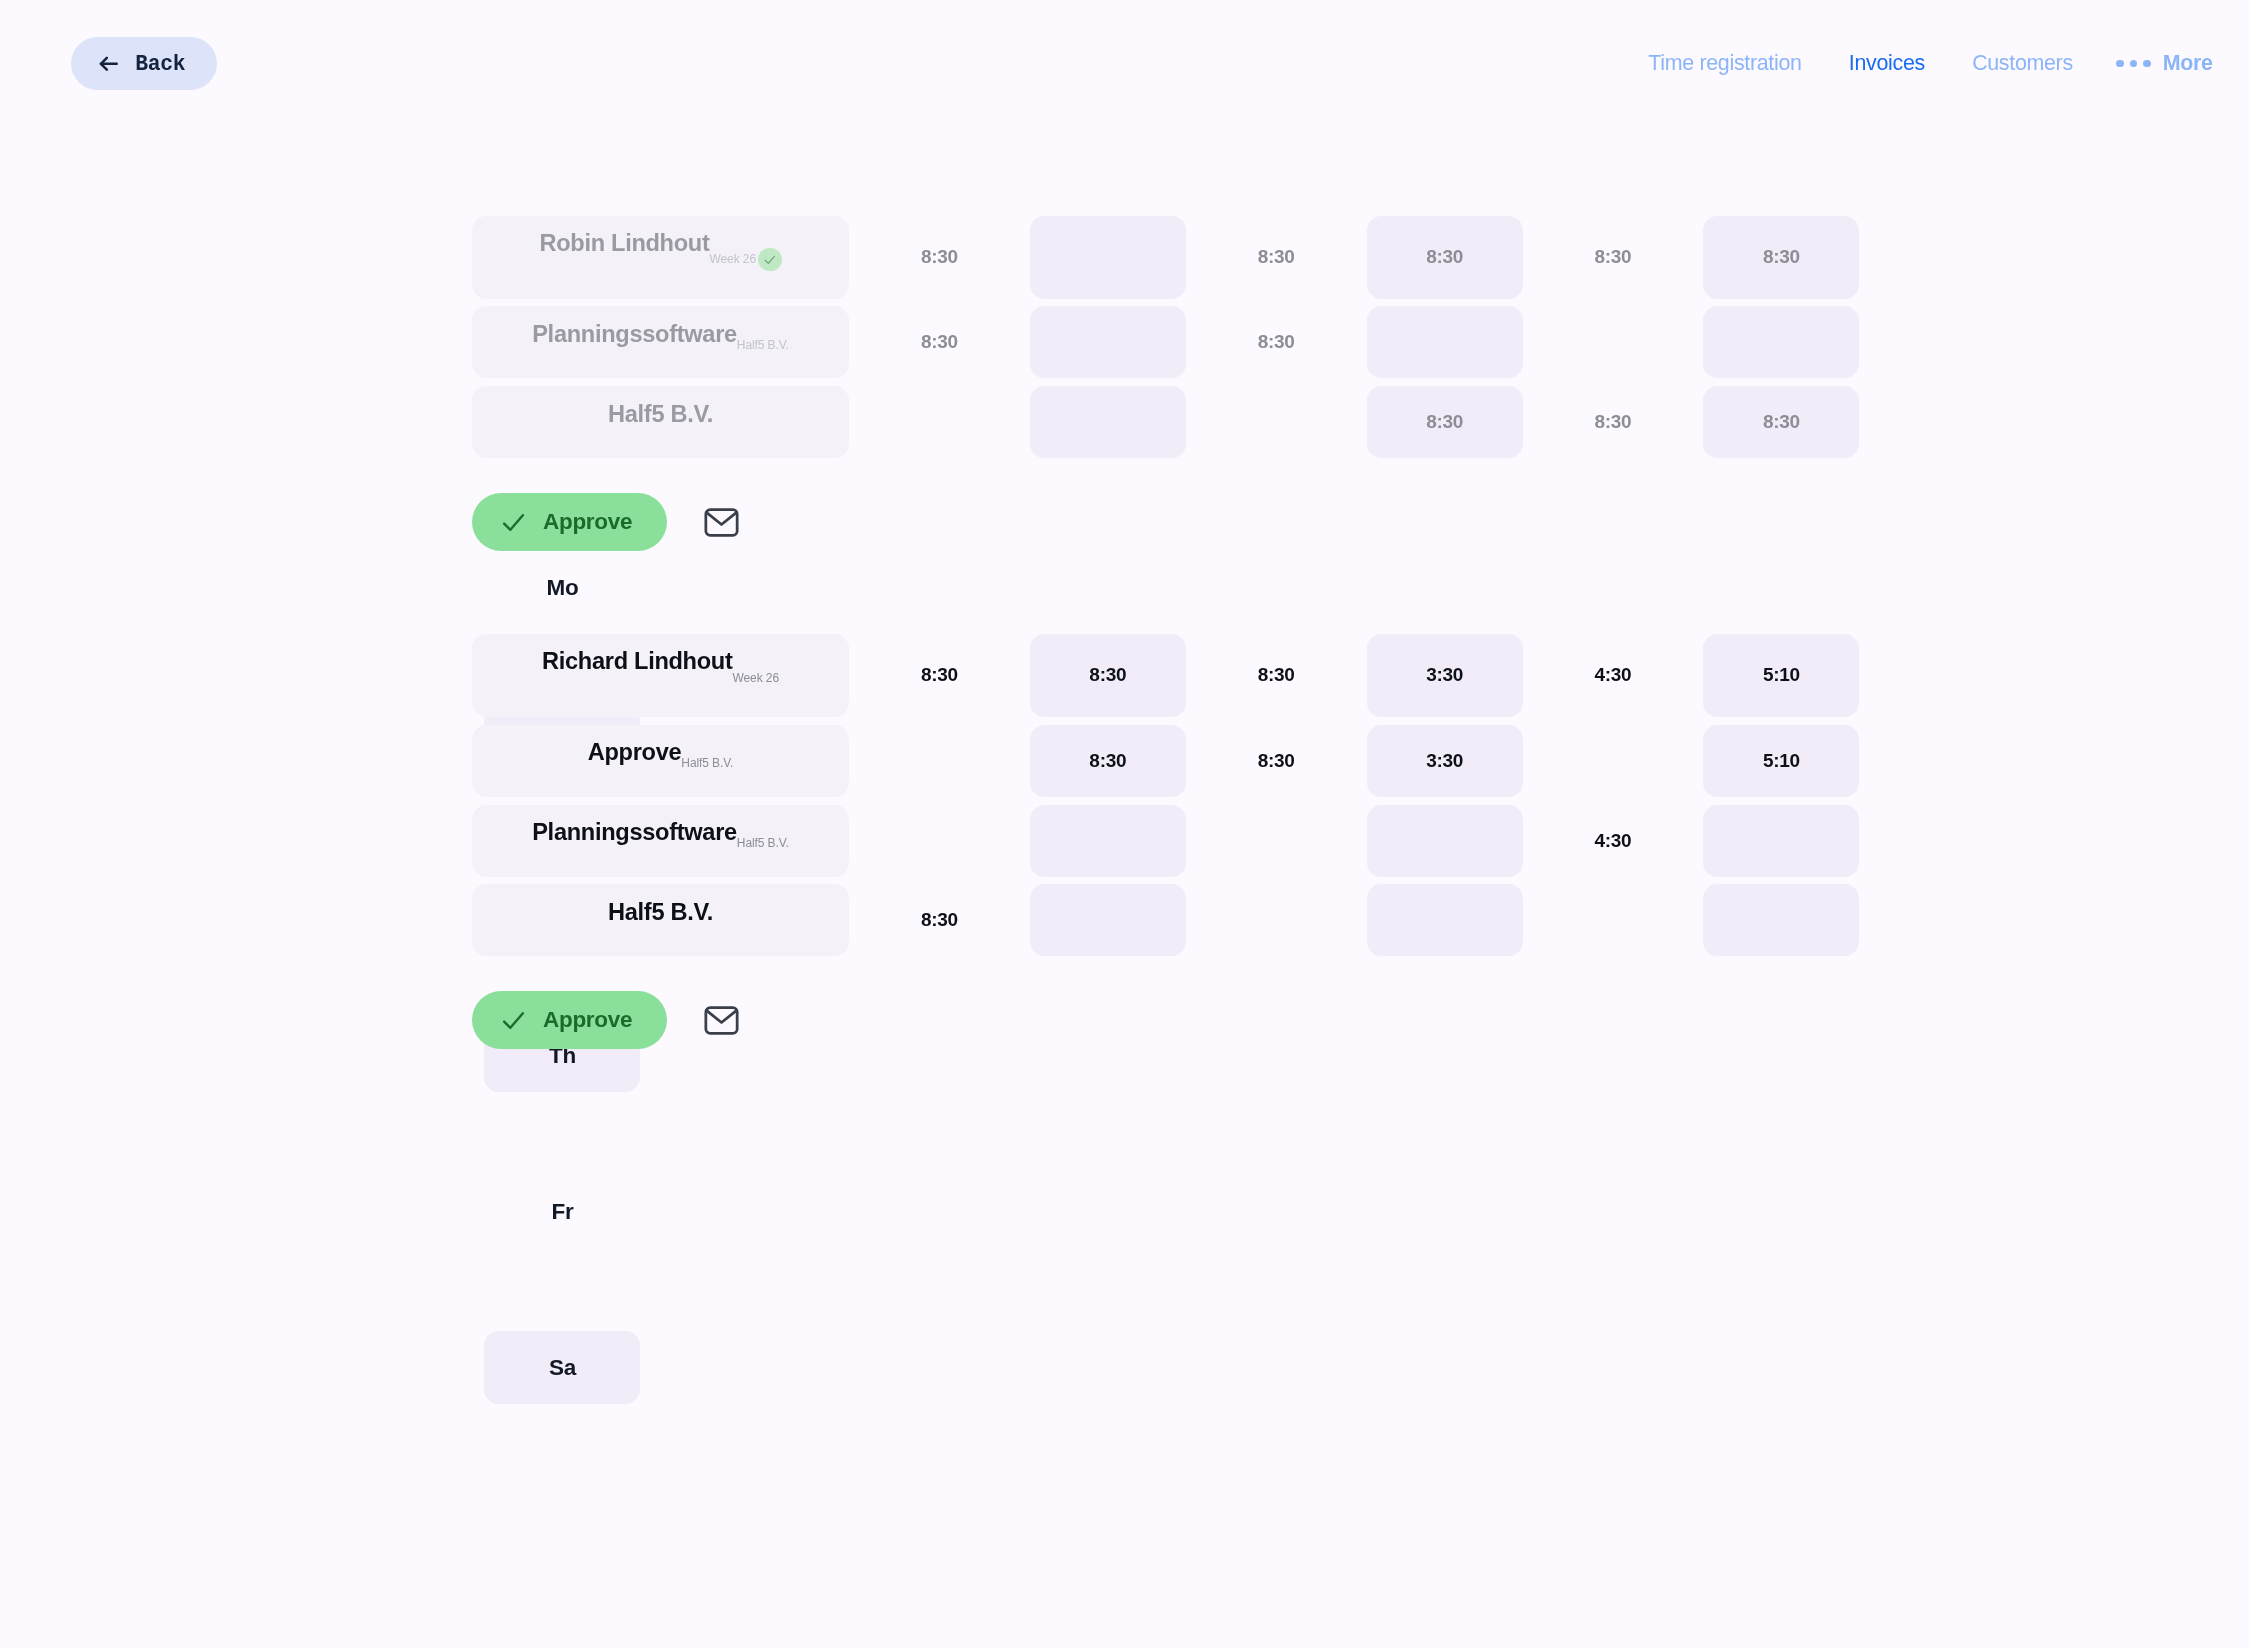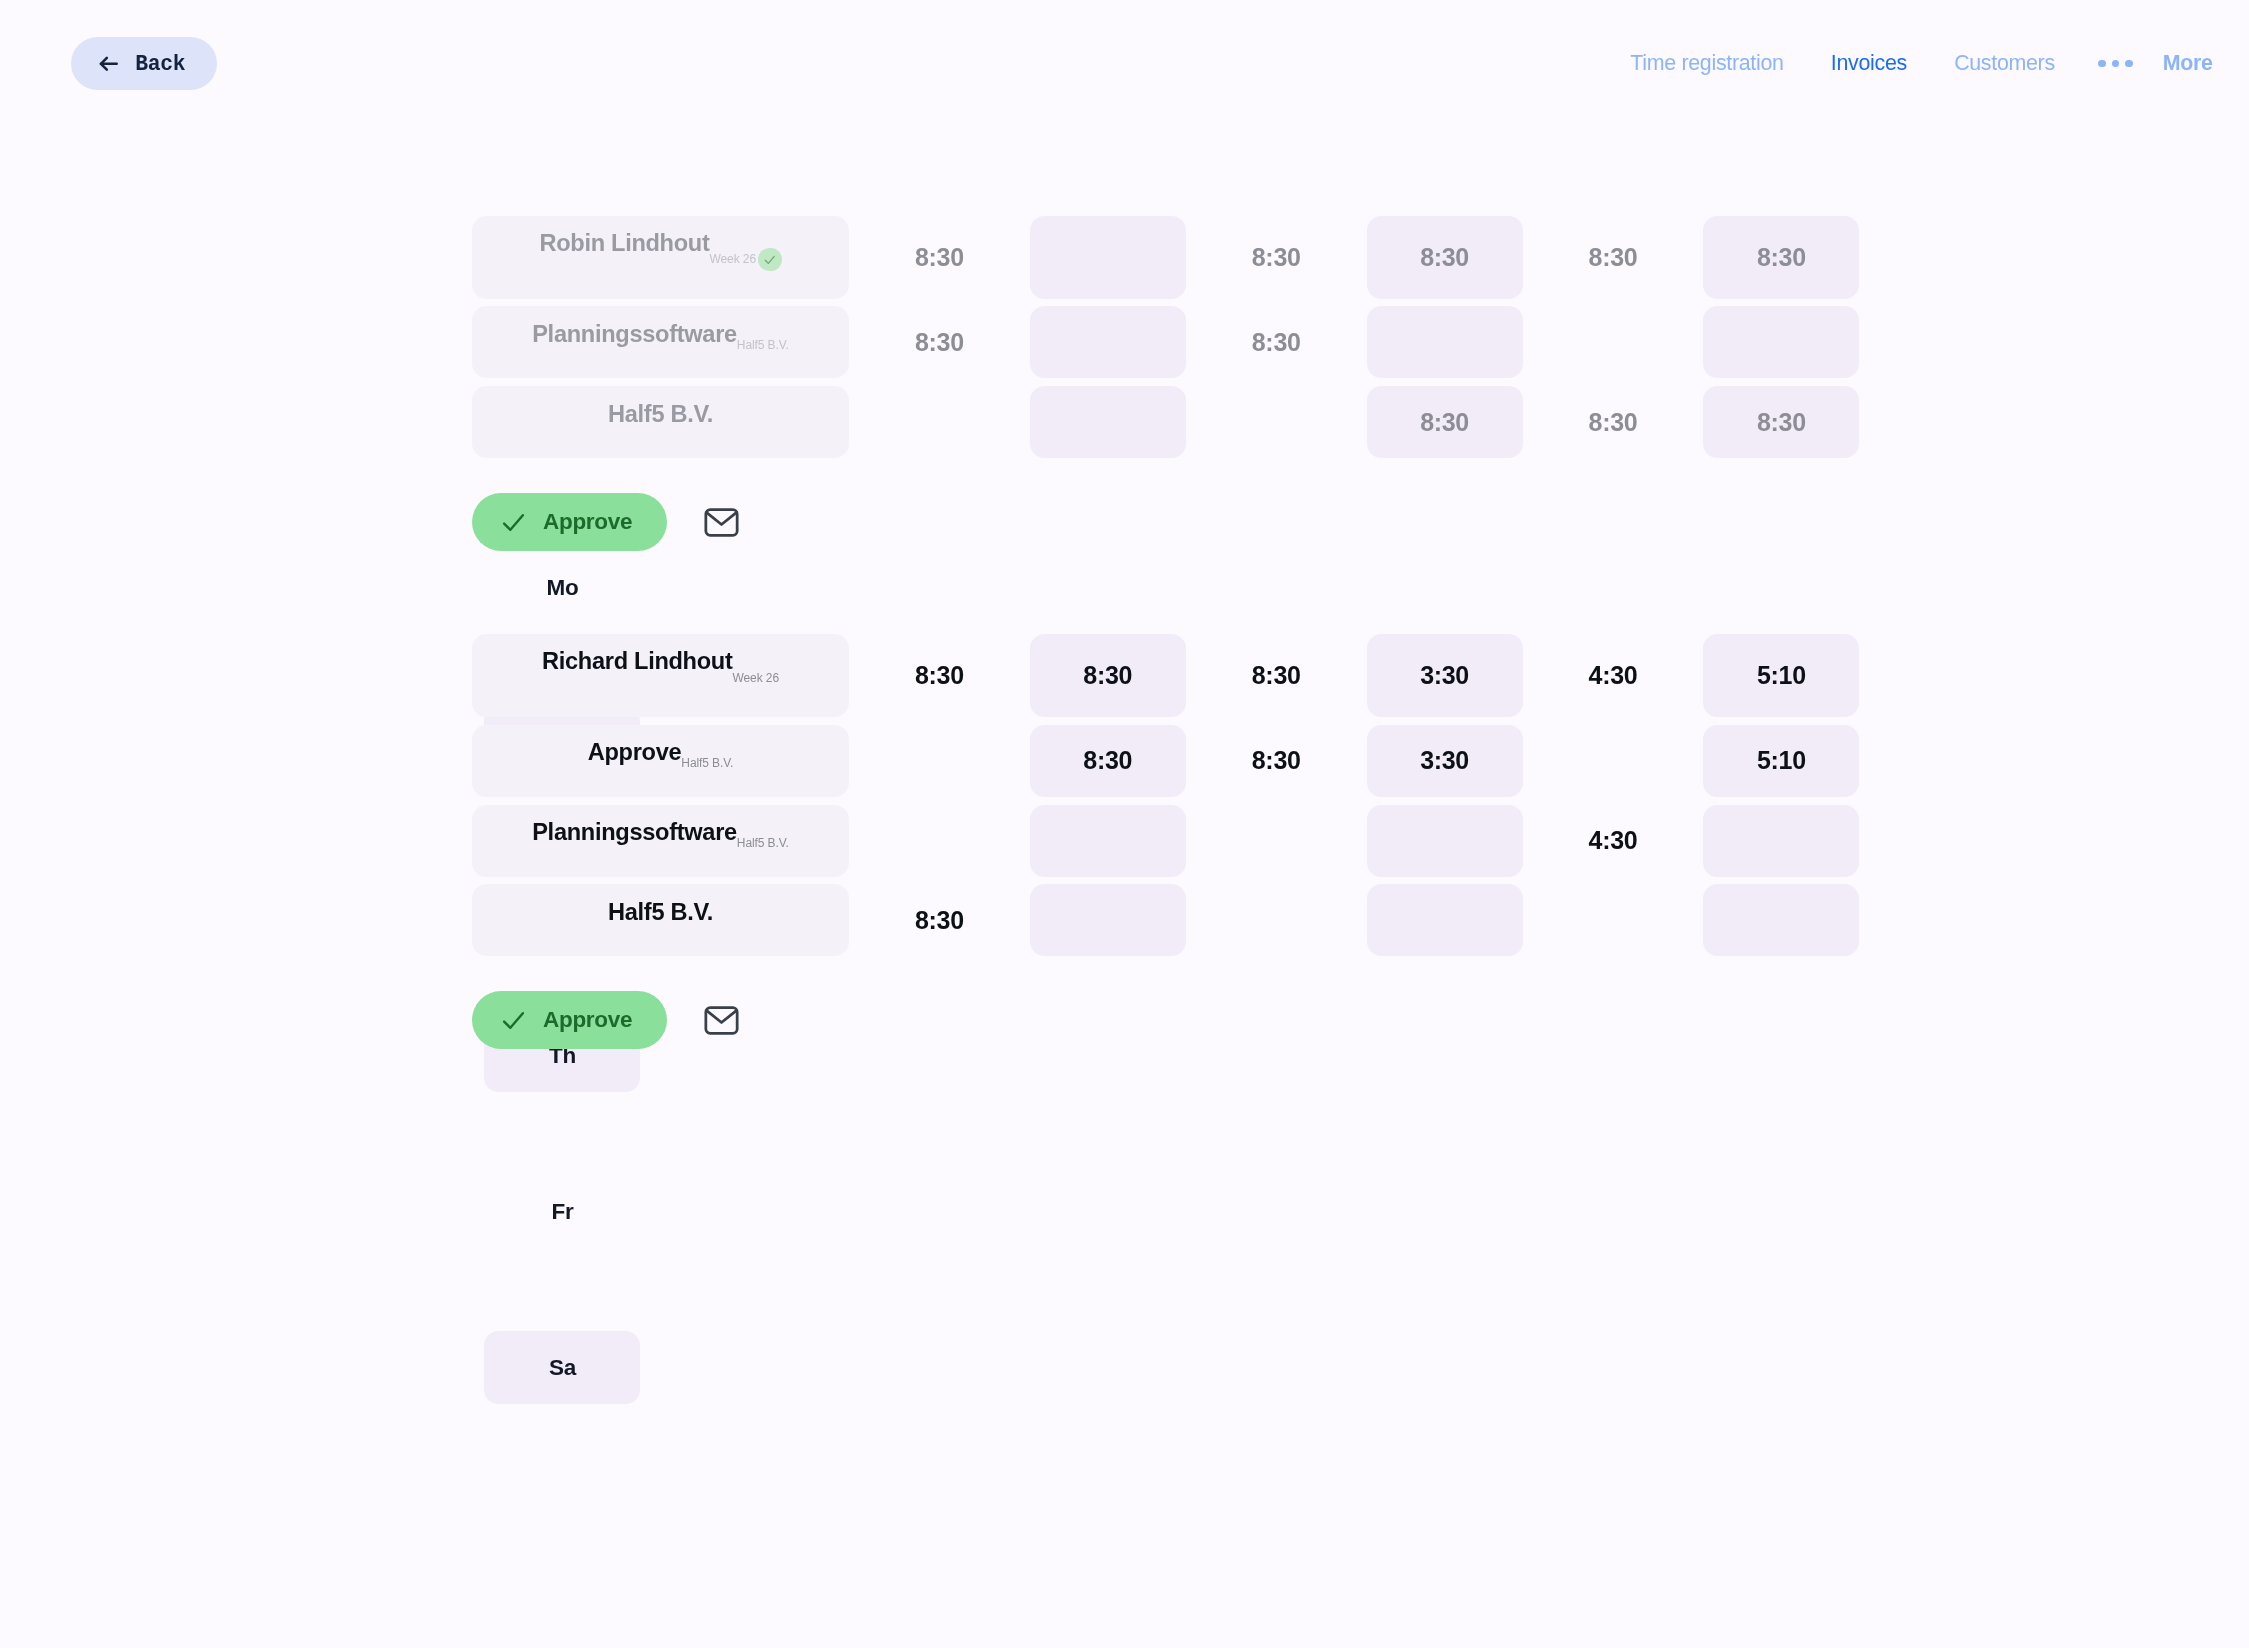"More" .nav-more { gap: 30px -> 12px }
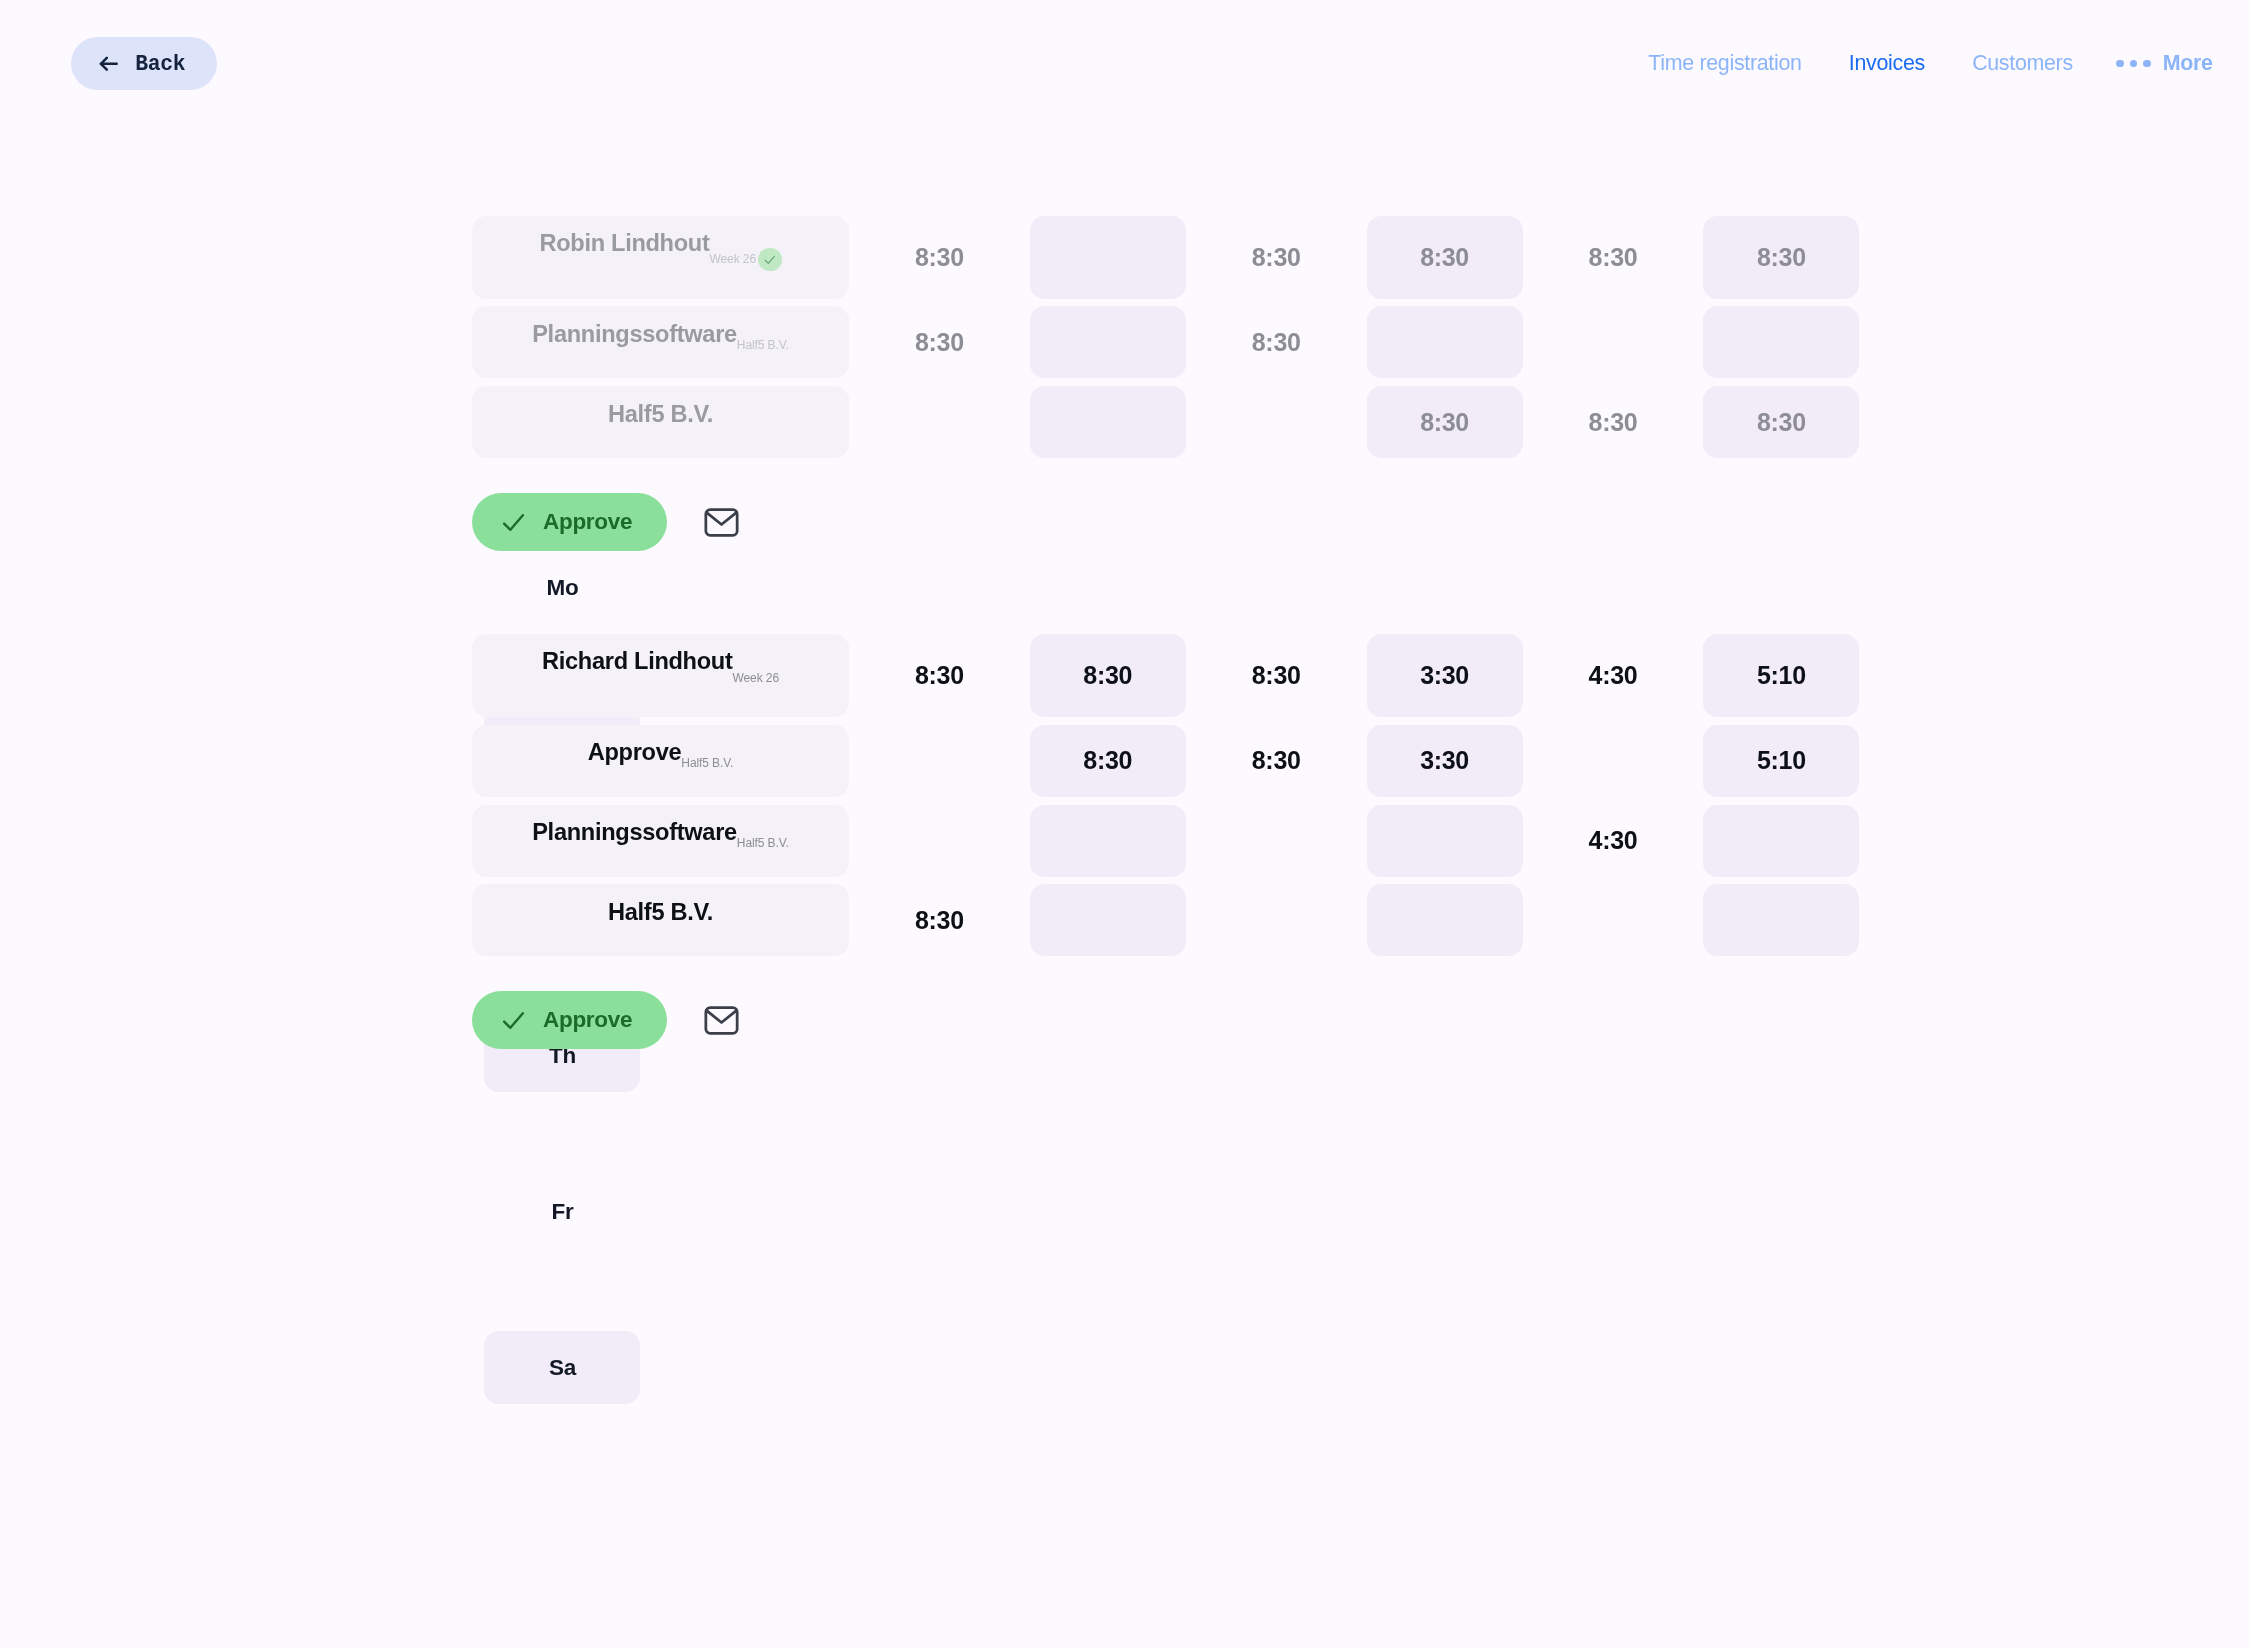"8:30" .cell { font-size: 25px -> 19px }
